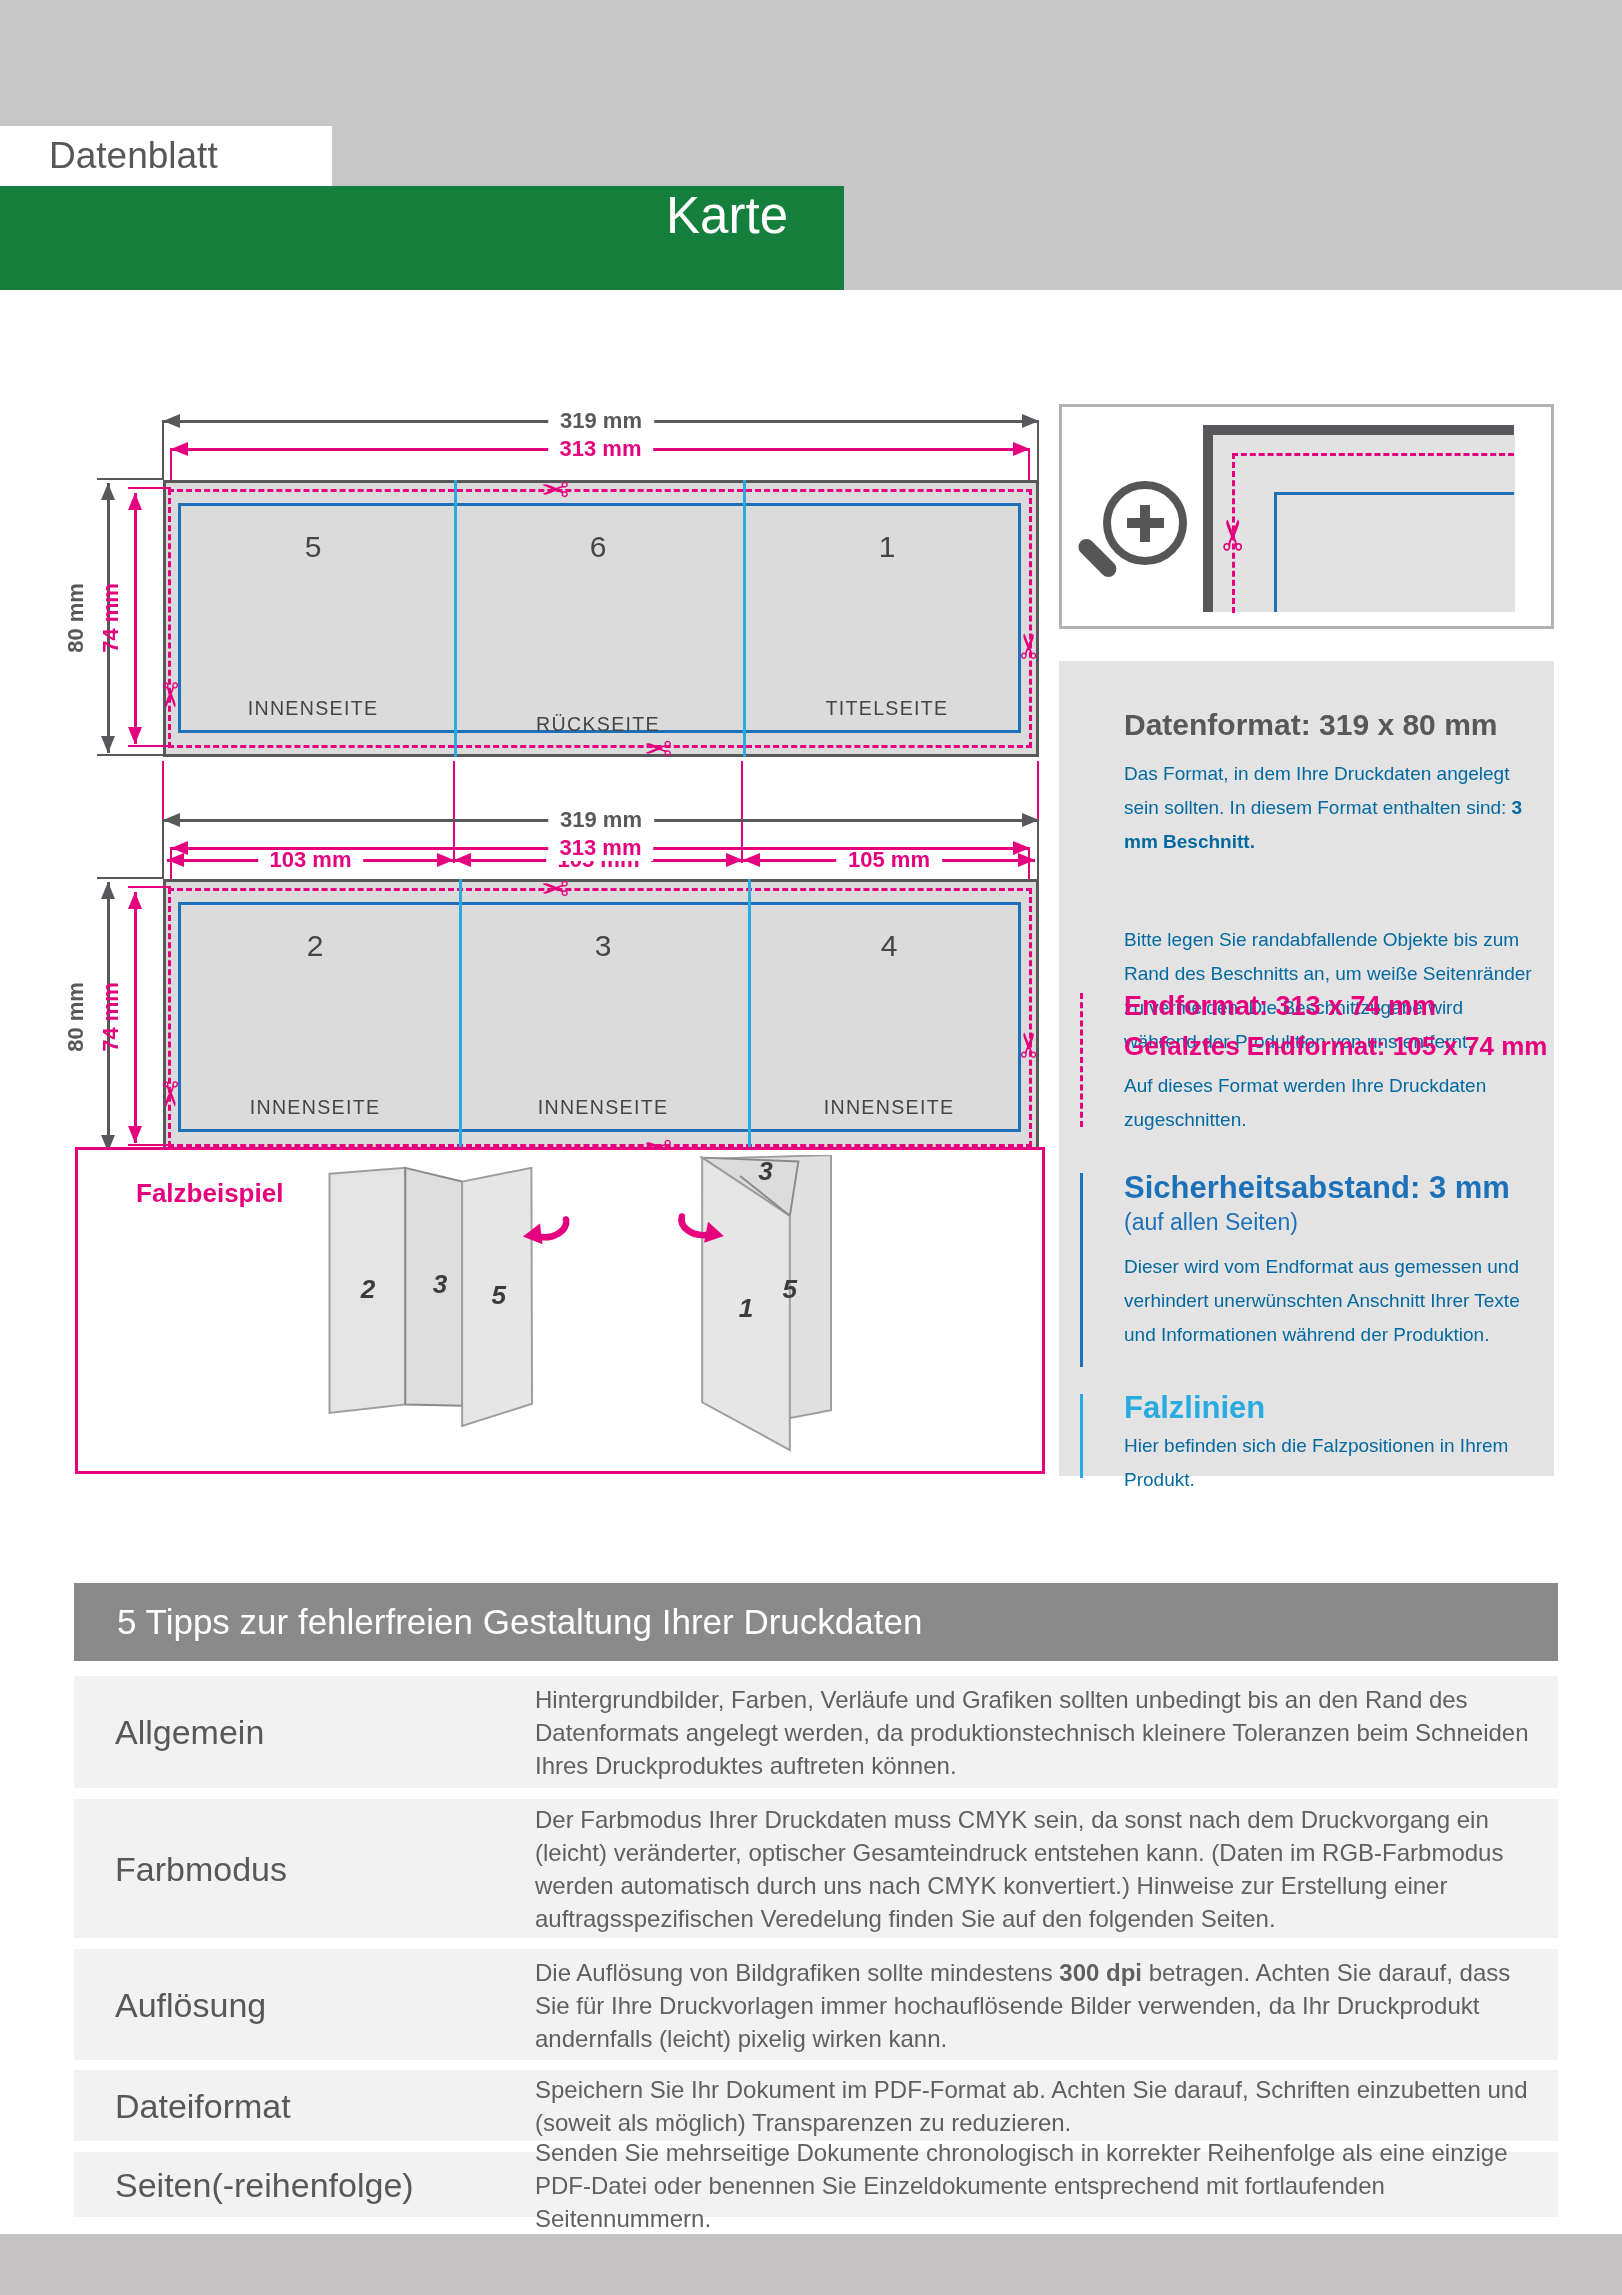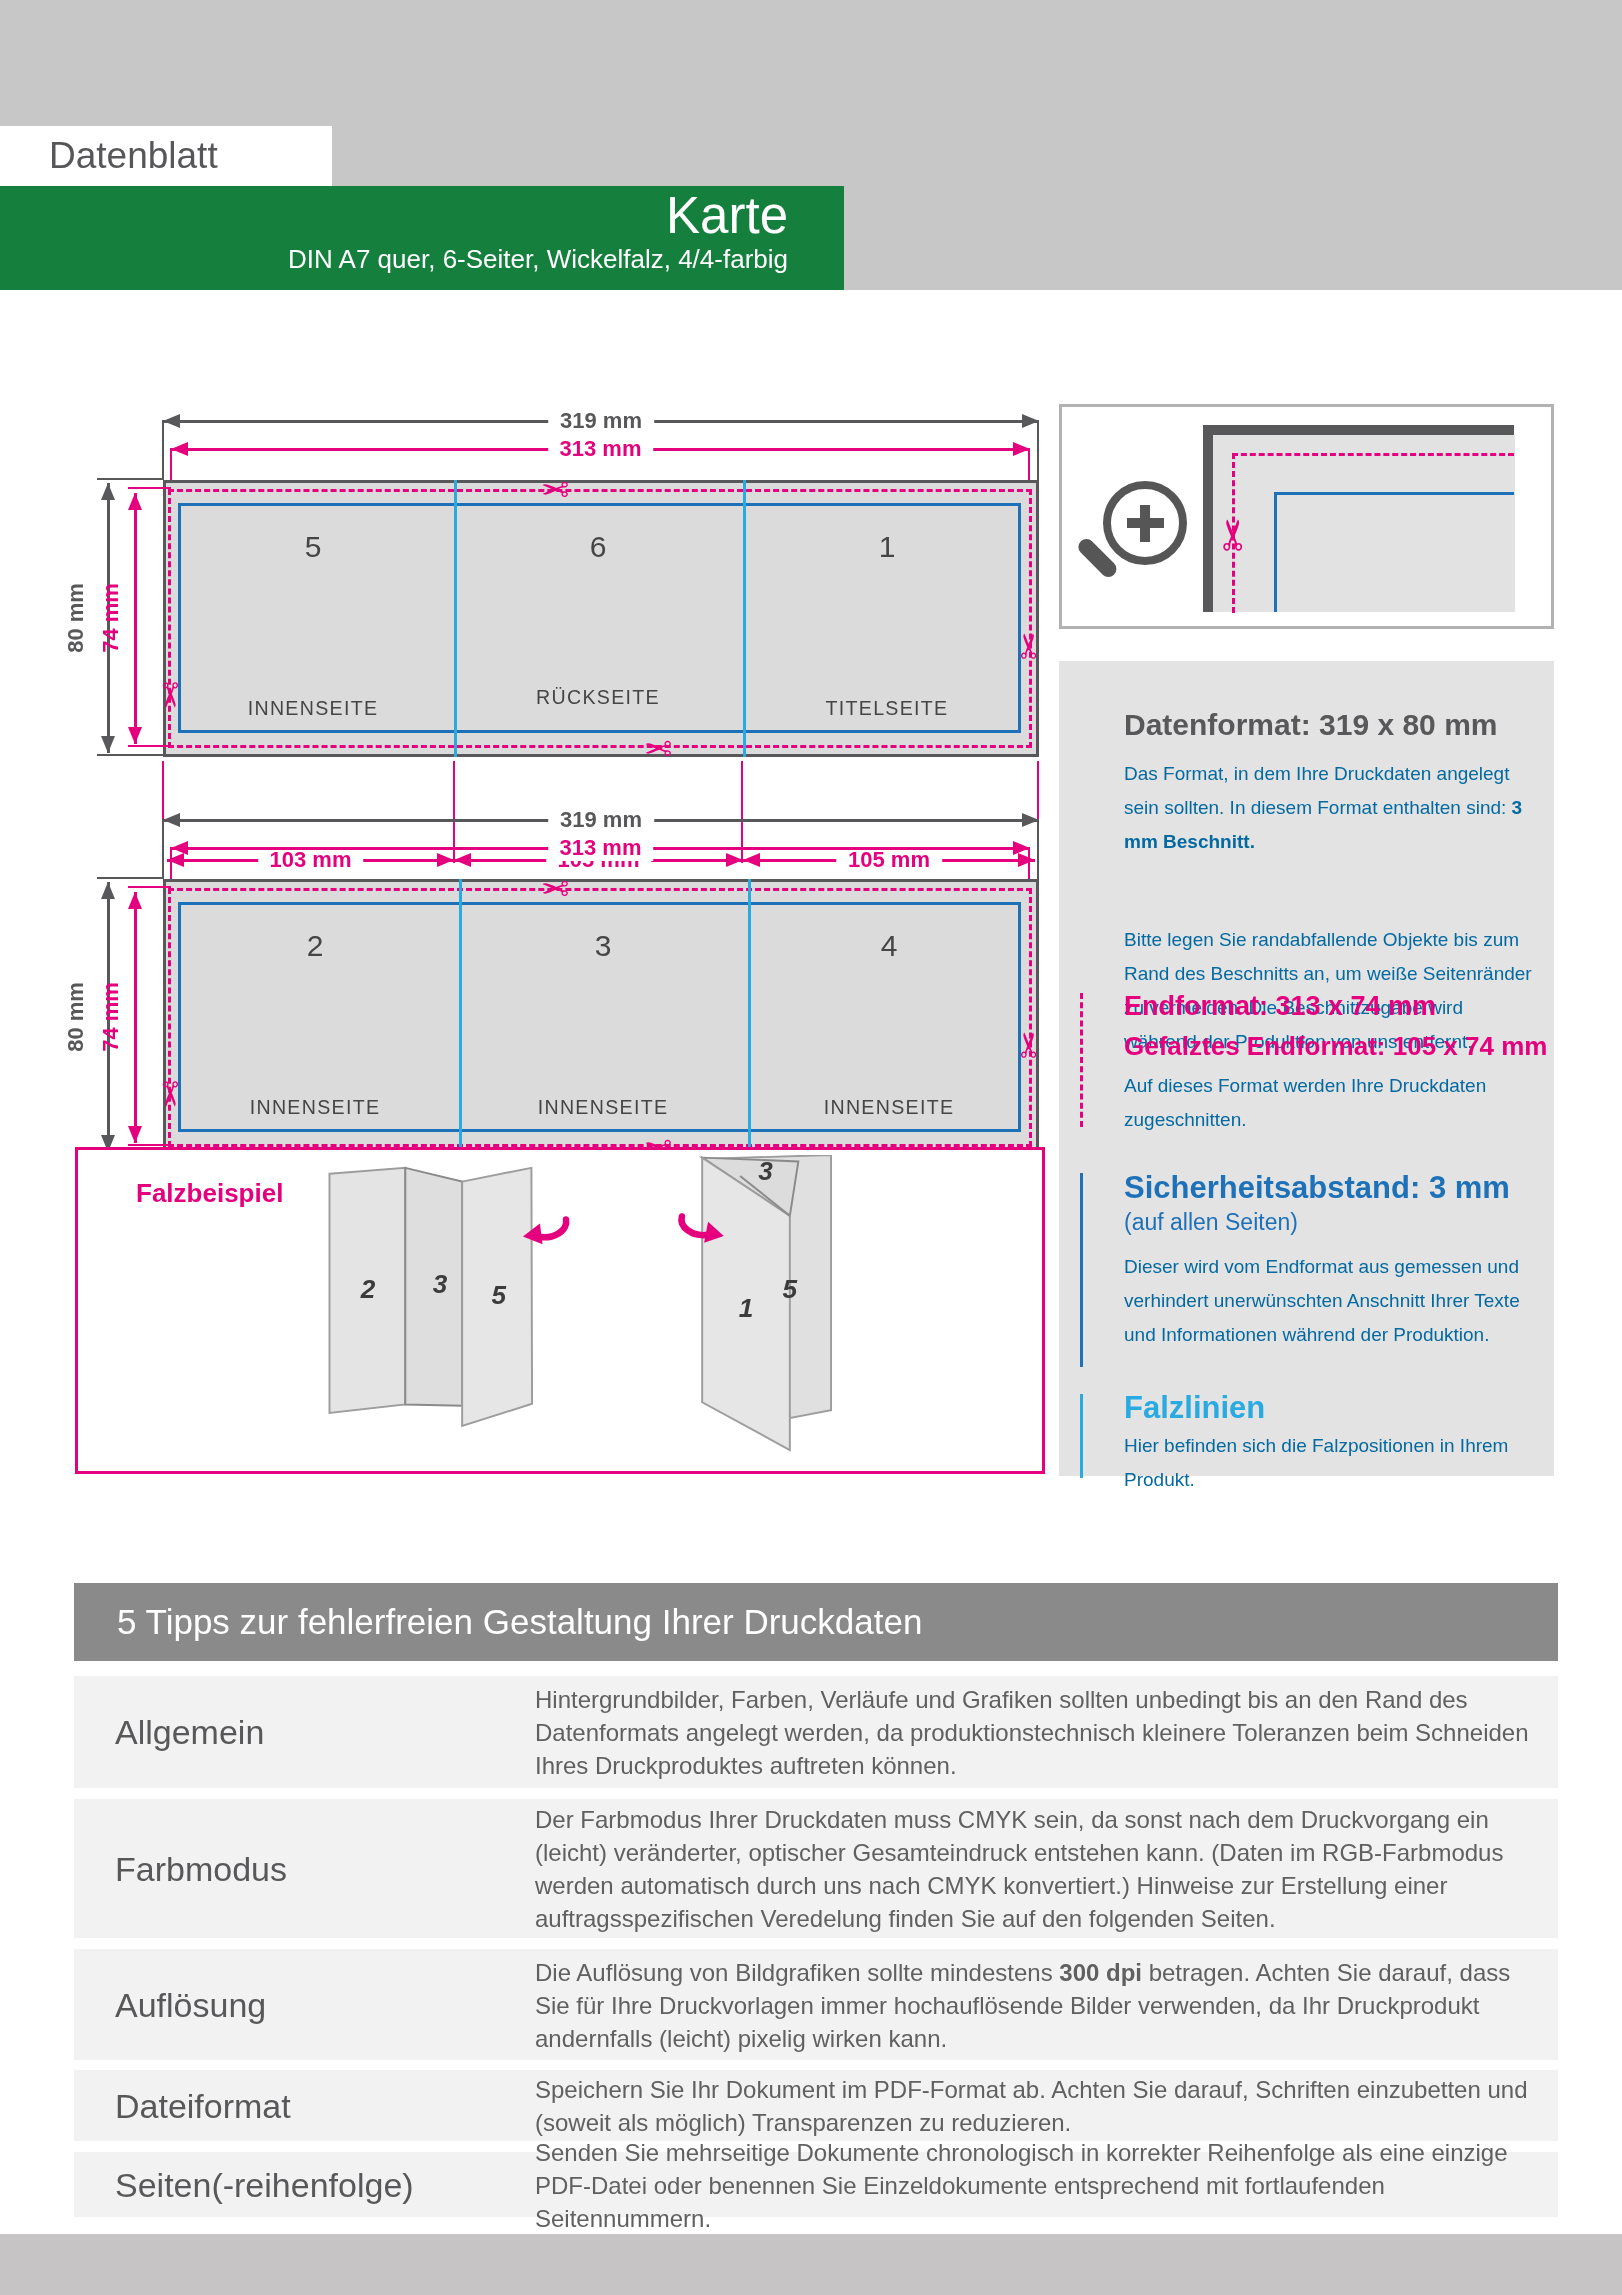"DIN A7 quer, 6-Seiter, Wickelfalz," div.t2 { html: <div>DIN A7 quer, 6-Seiter, Wickelfalz, 4/4-farbig</div> -> none }
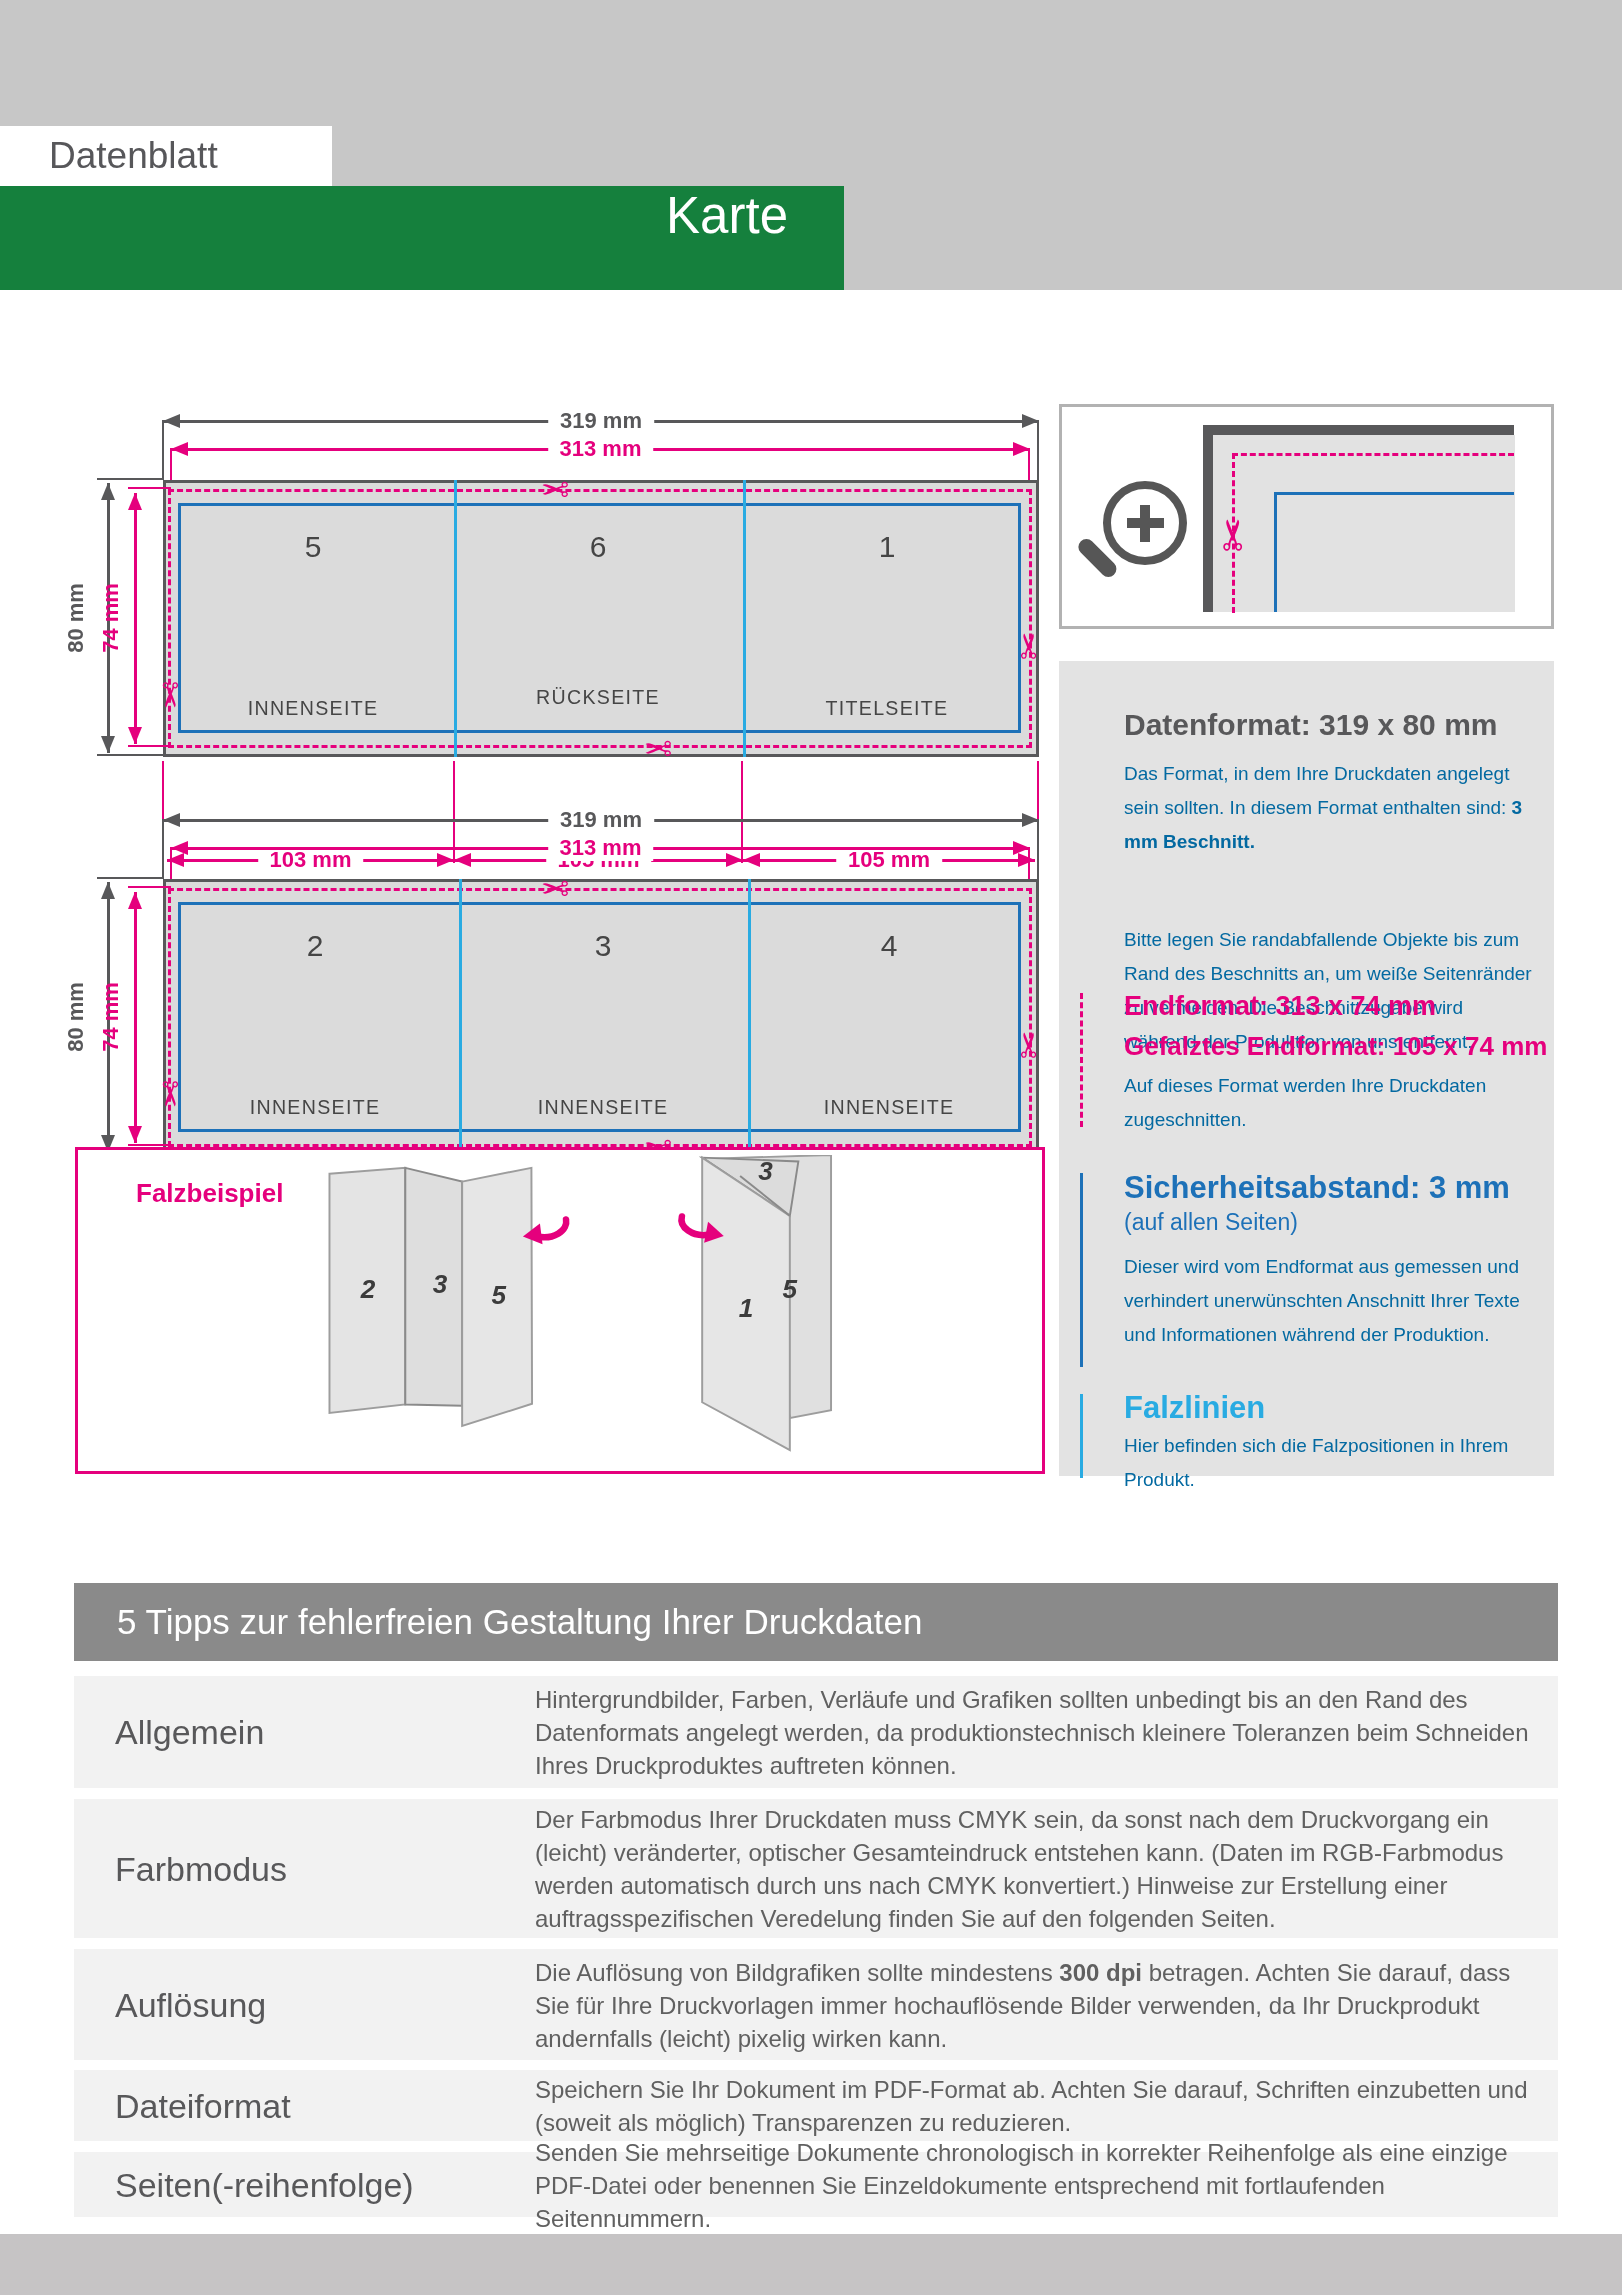"RÜCKSEITE" div.pc { top: 277px -> 304px }
